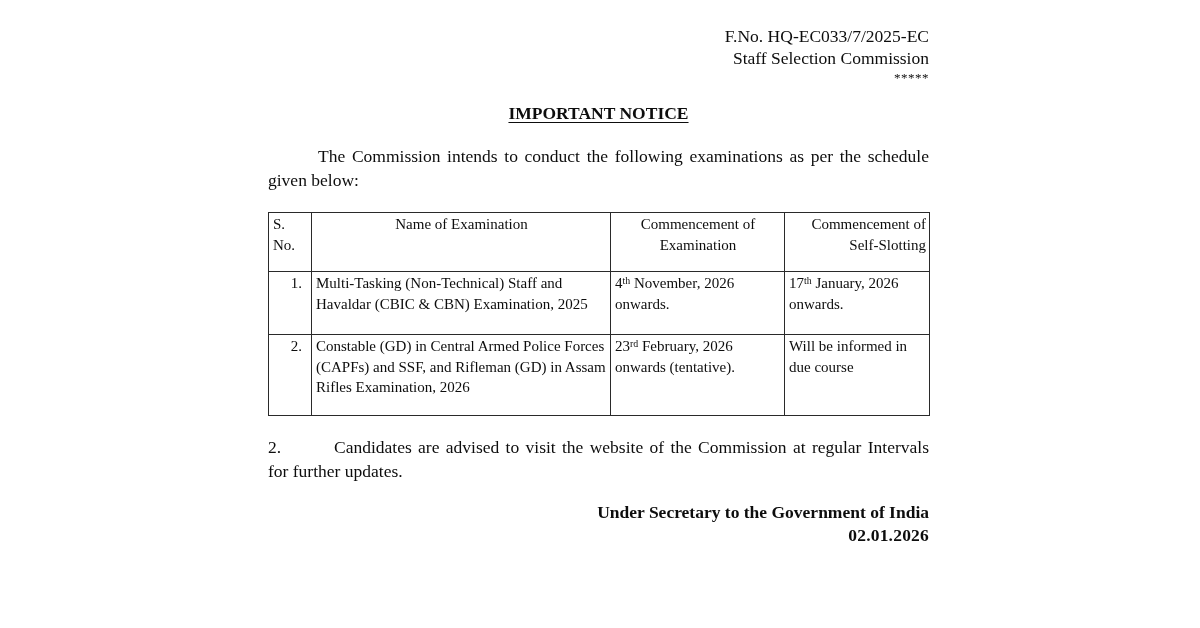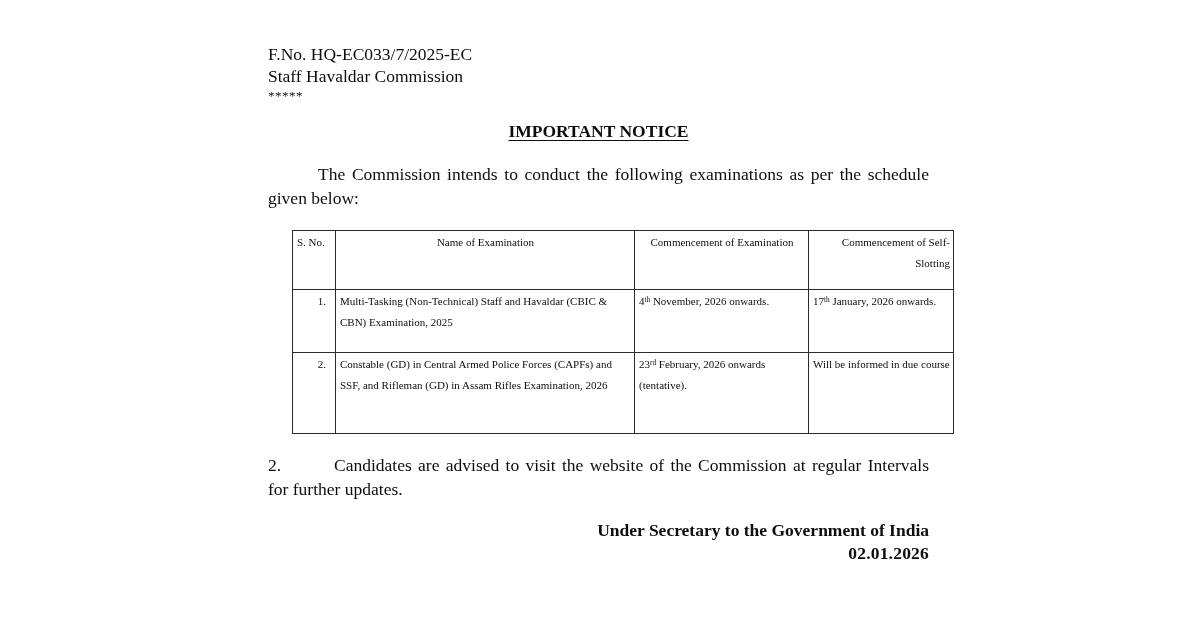"F.No. HQ-EC033/7/2025-EC" .header { padding-top: 44px -> 26px; text-align: left -> right }
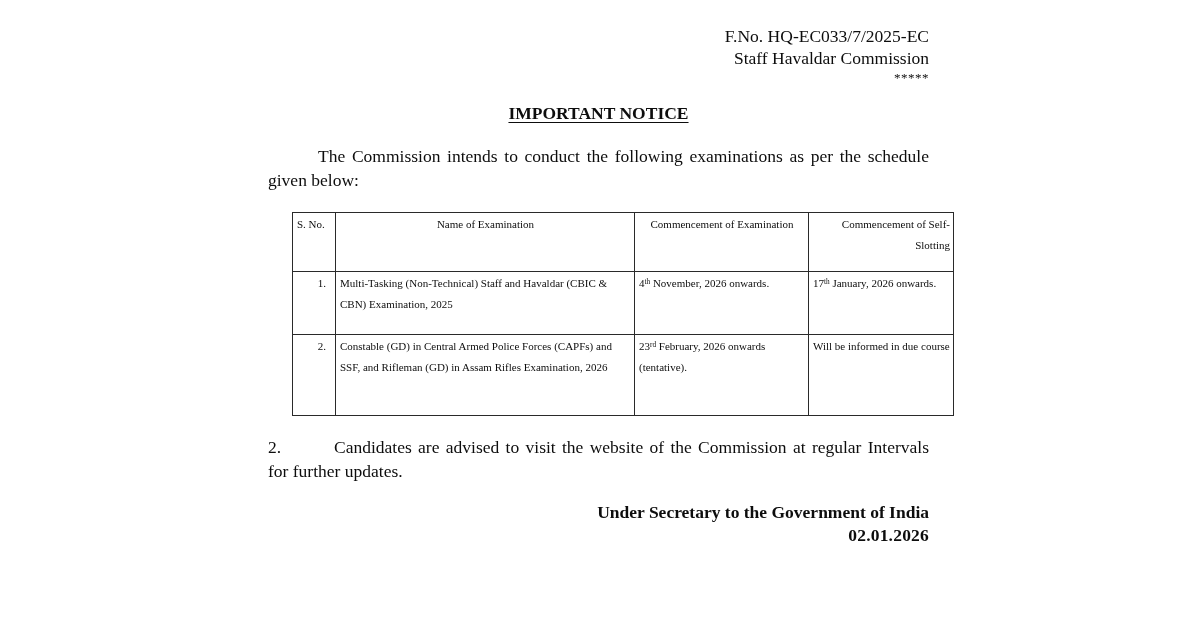"Staff Havaldar Commission" div.line { text: Havaldar -> Selection }
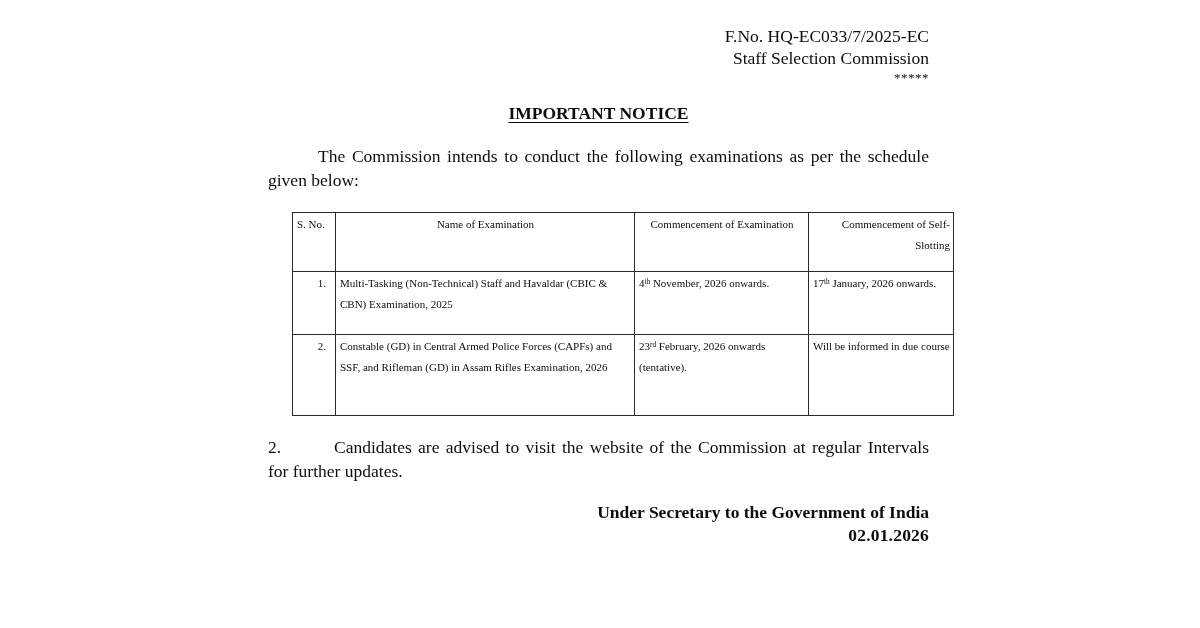"S. No." table.schedule { font-size: 11px -> 15px; margin-left: 24px -> none }
